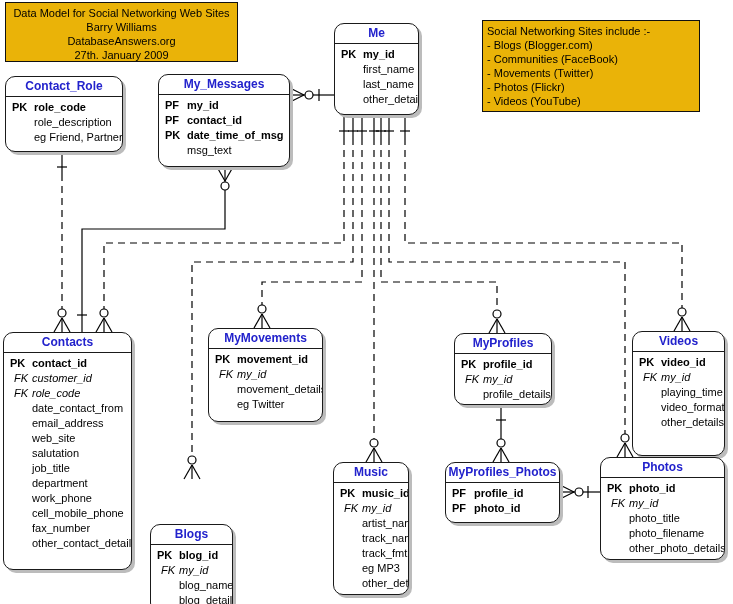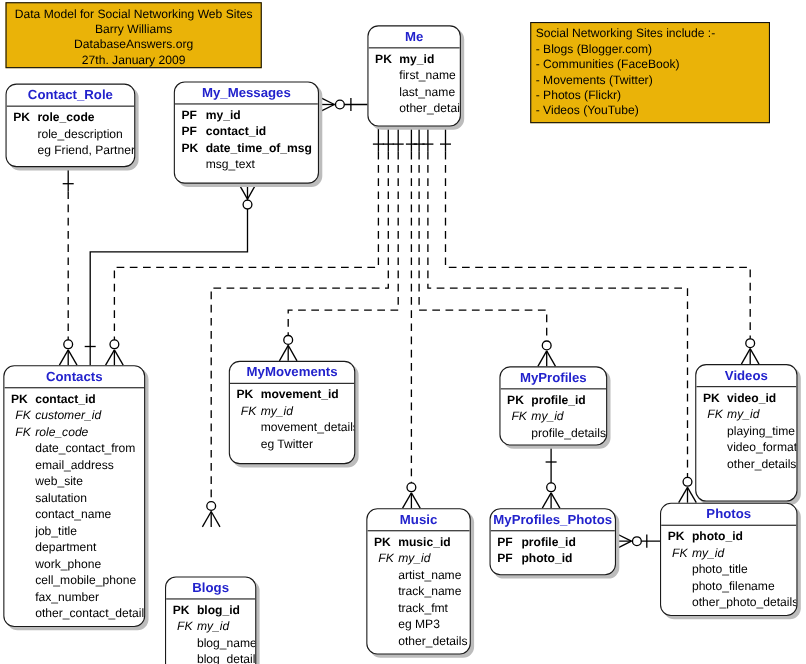"contact_name" div.erow { html: <div> <span></span> <span>contact_name</span> </div> -> none }
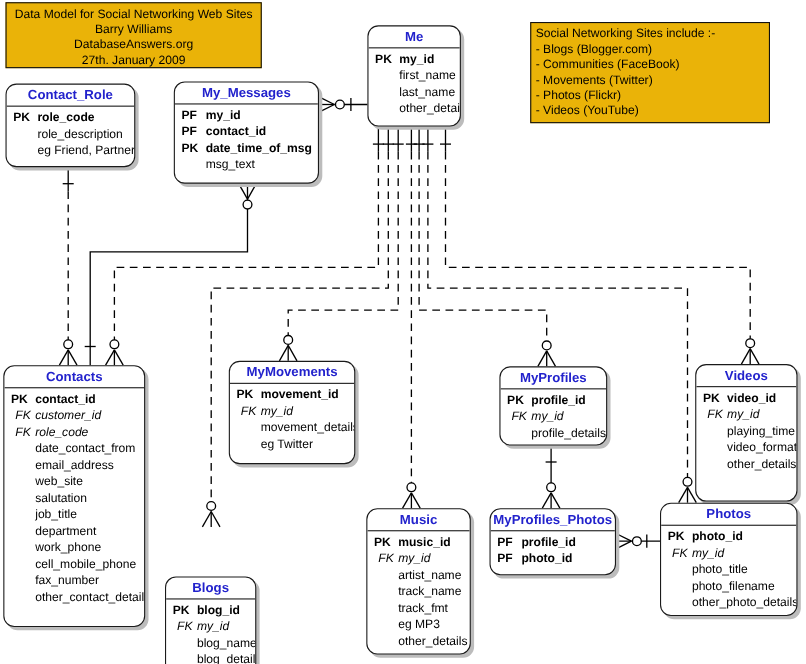"Music" div.entity { width: 95px -> 76px }
